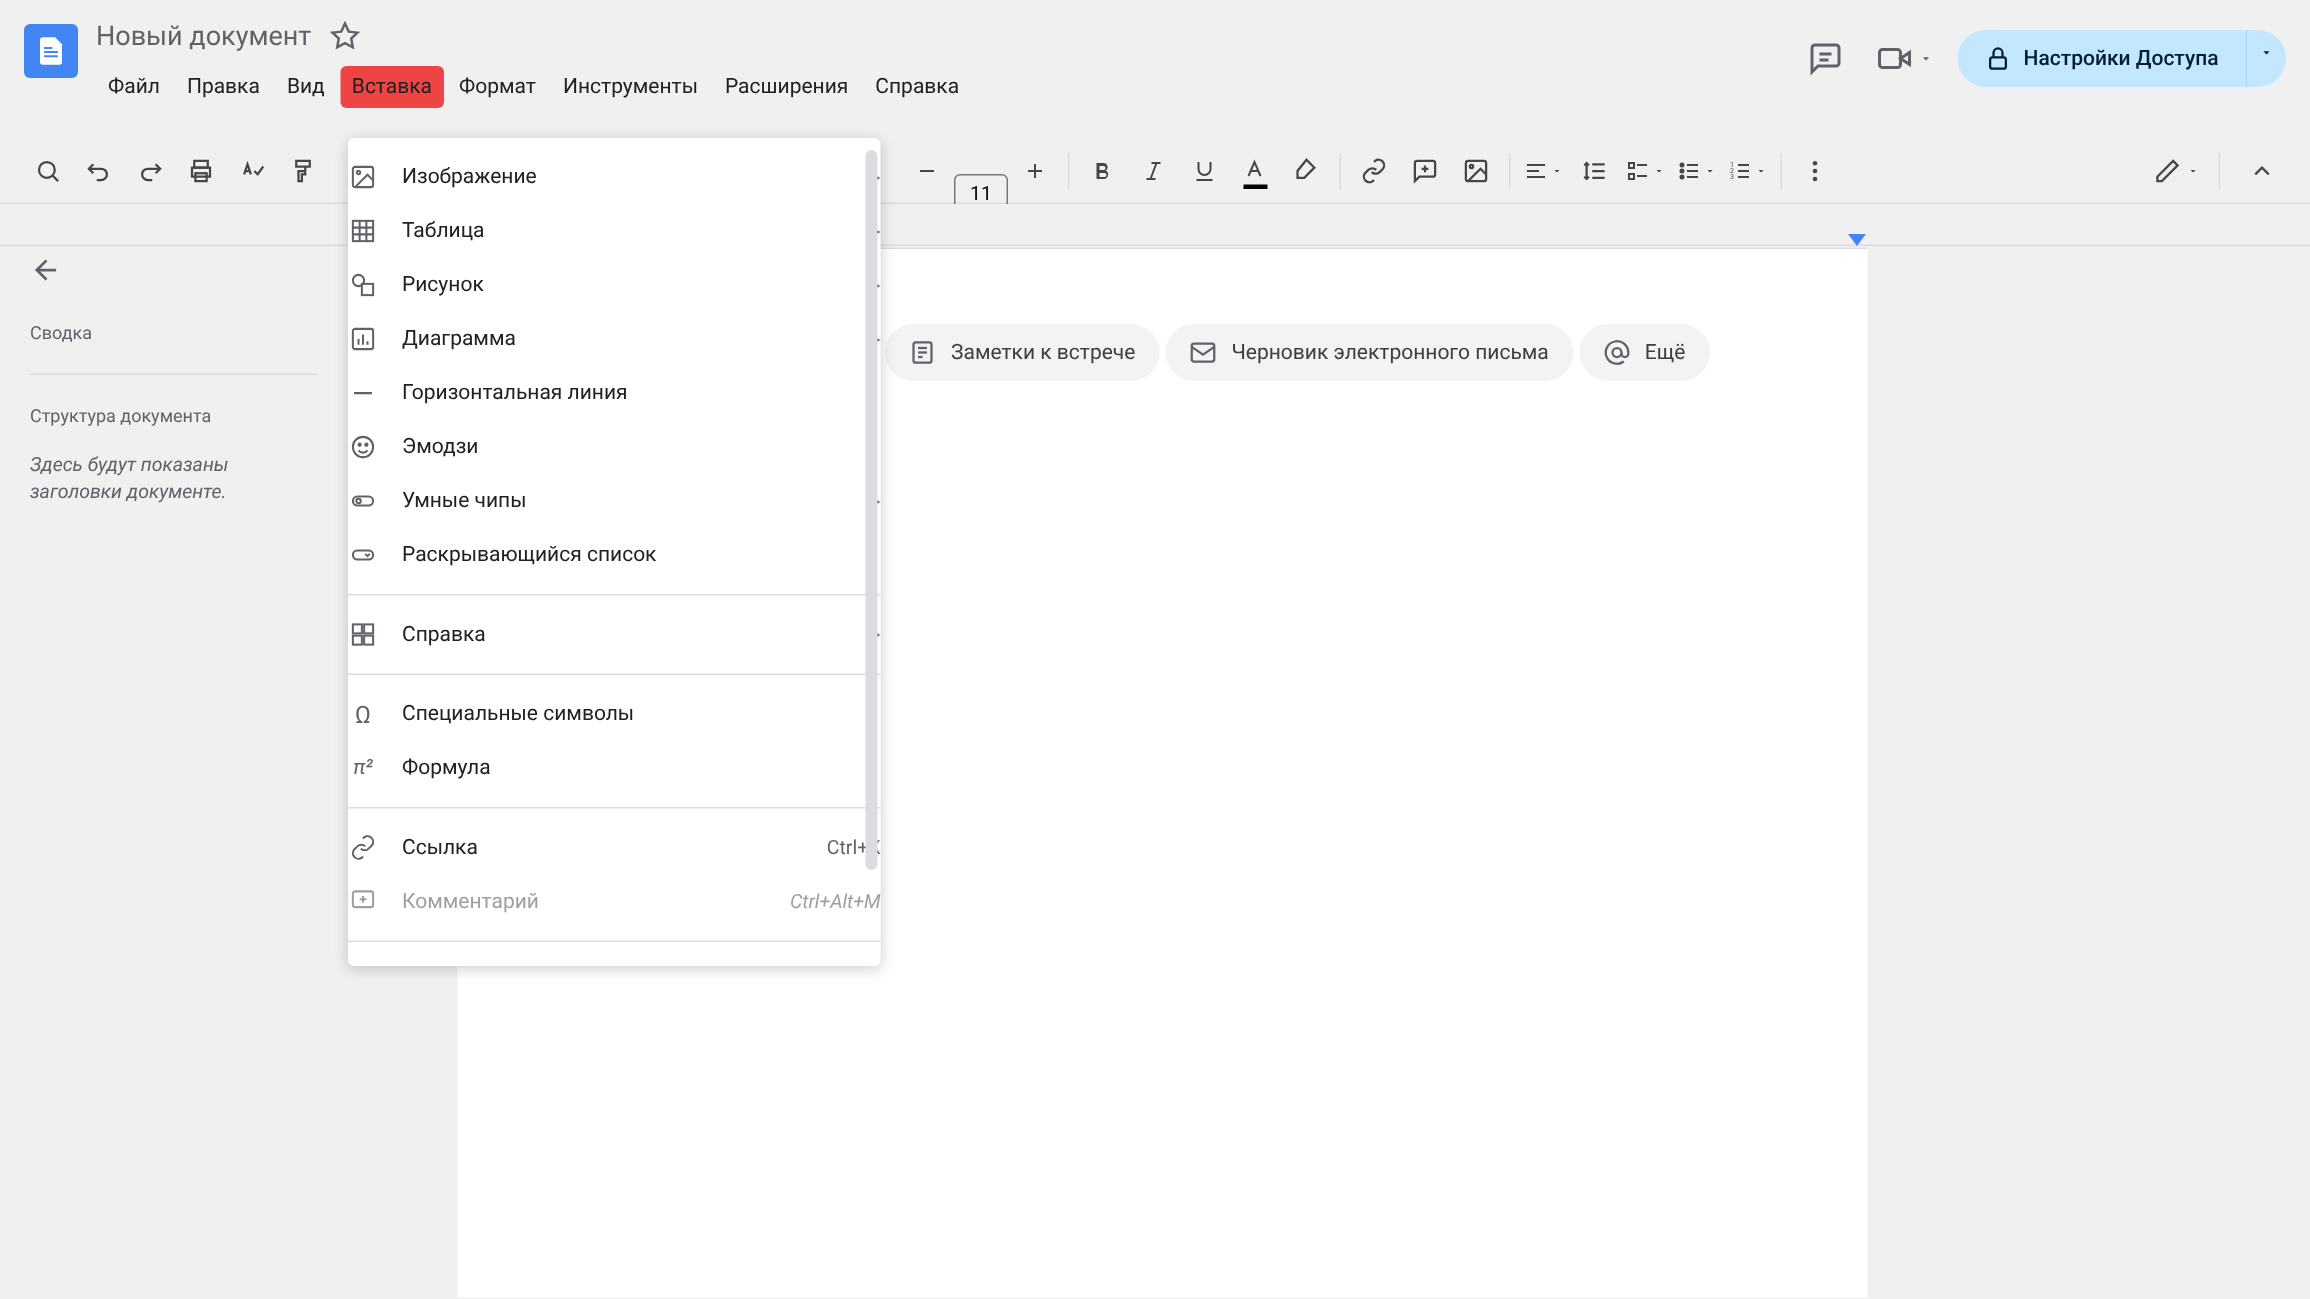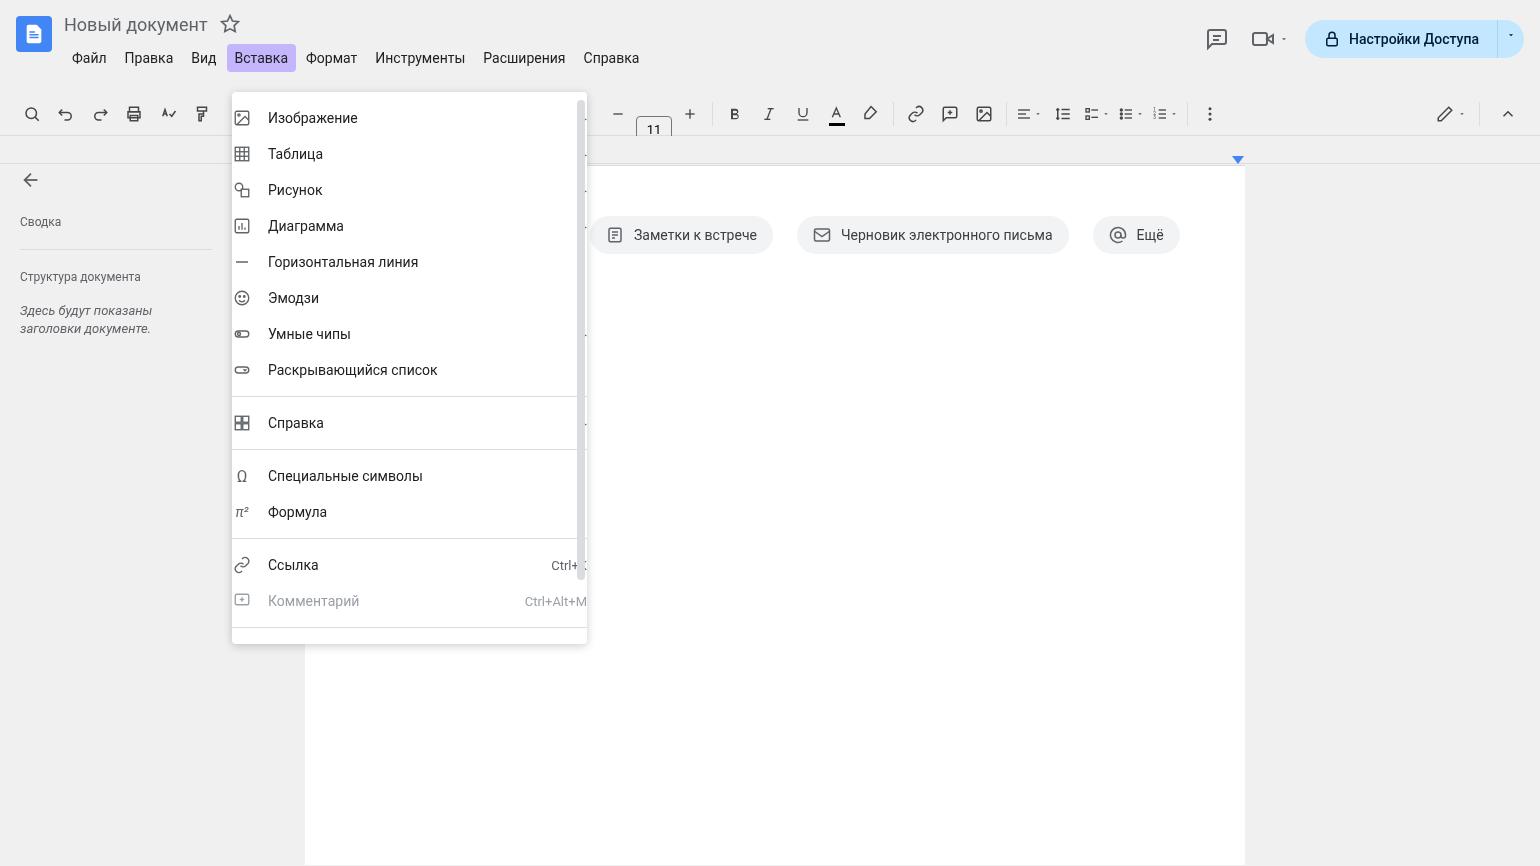"Вставка" .menu-item.active { background: #c4b5fd -> #ef4444 }
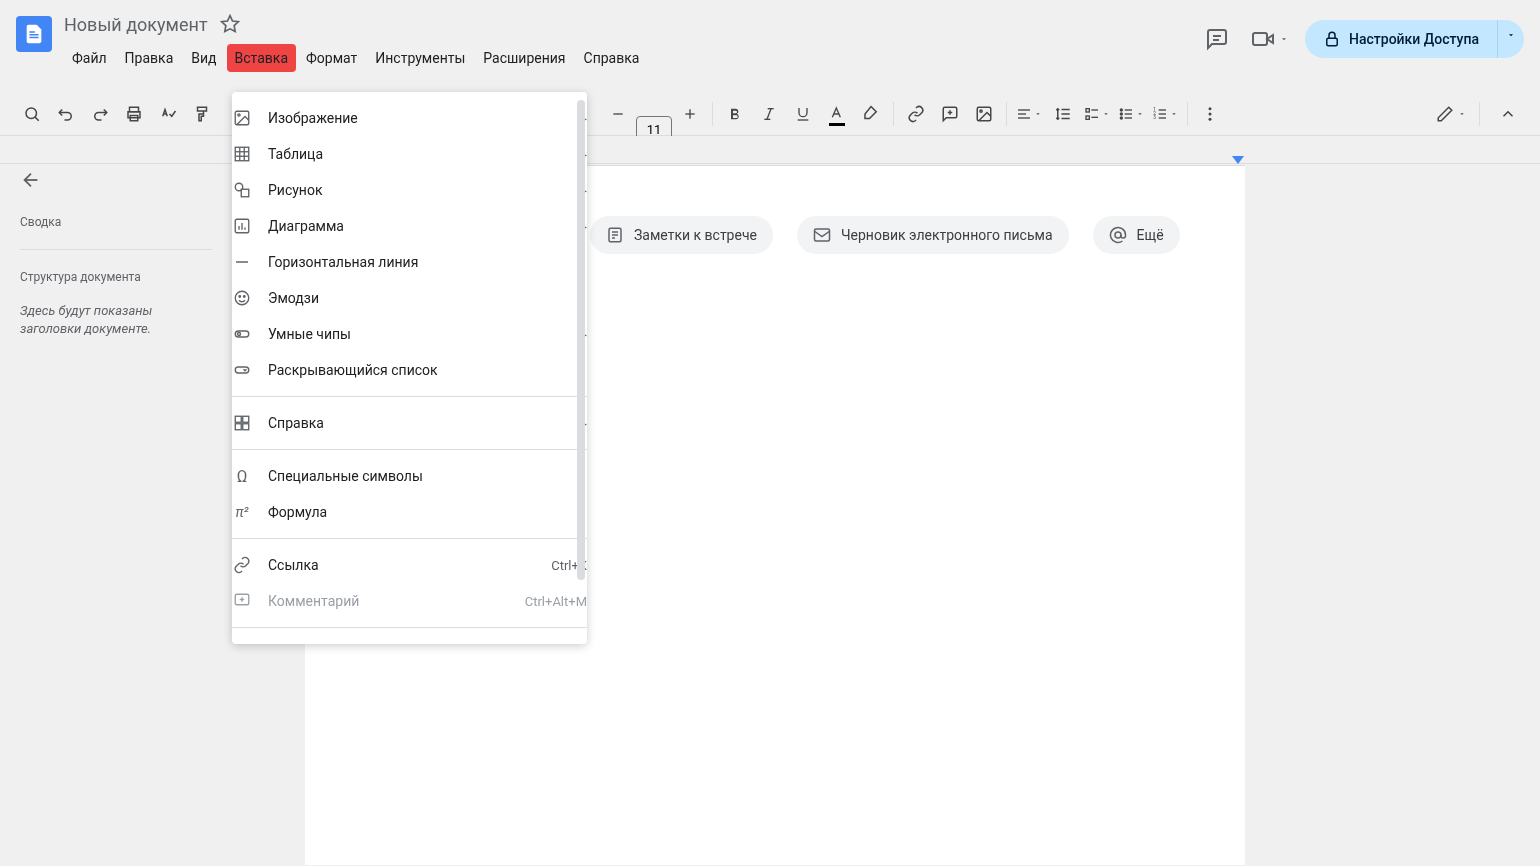"Заметки к встрече" .chips { gap: 24px -> 4px }
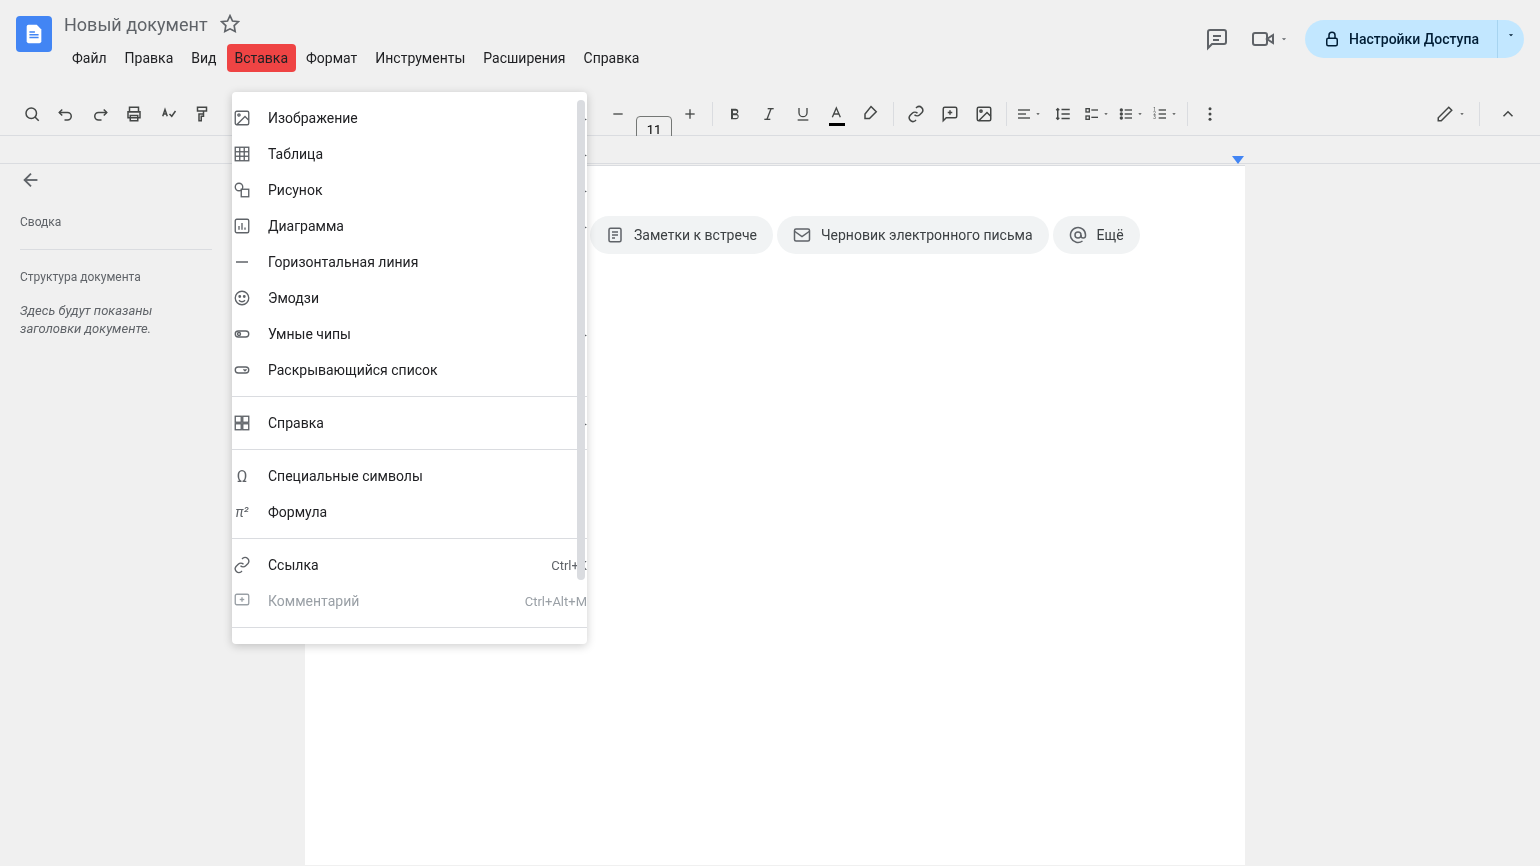"Ctrl+Alt+M" span.dd-shortcut { font-style: none -> italic }
